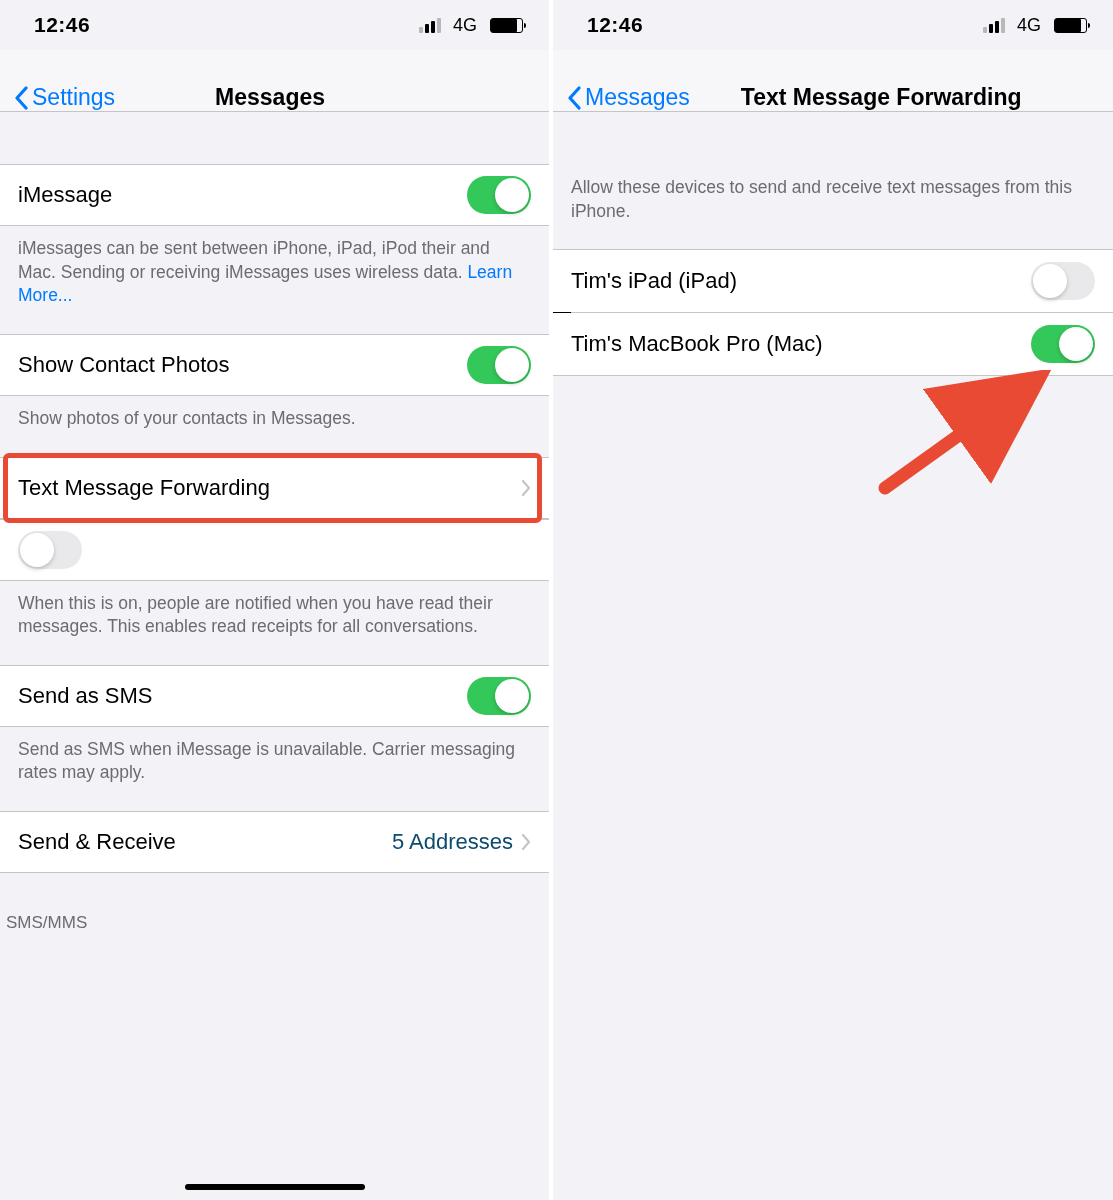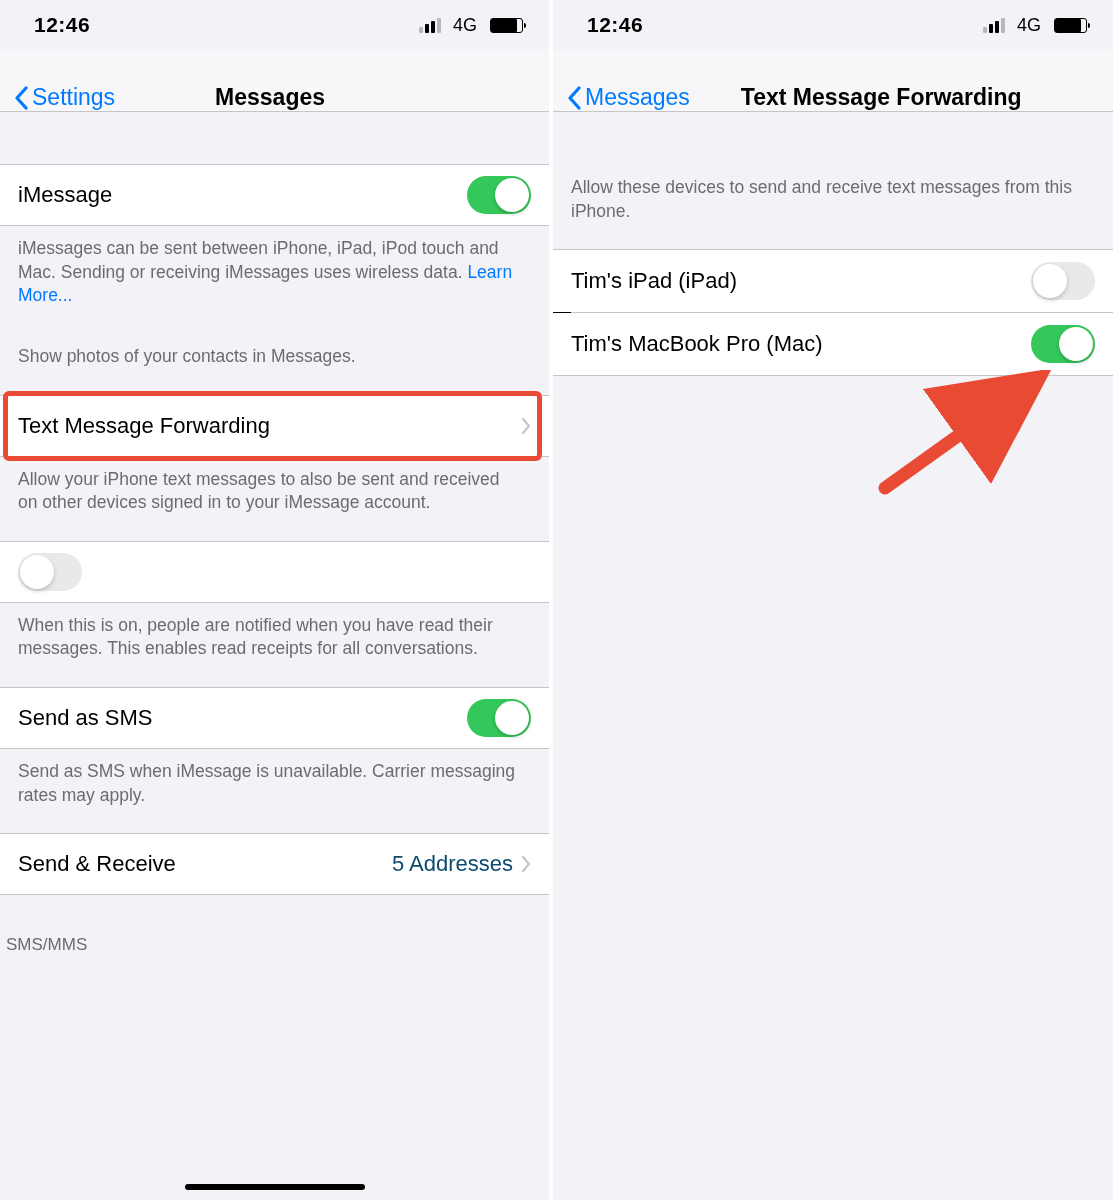"iMessages can be sent between" span { text: touch -> their }
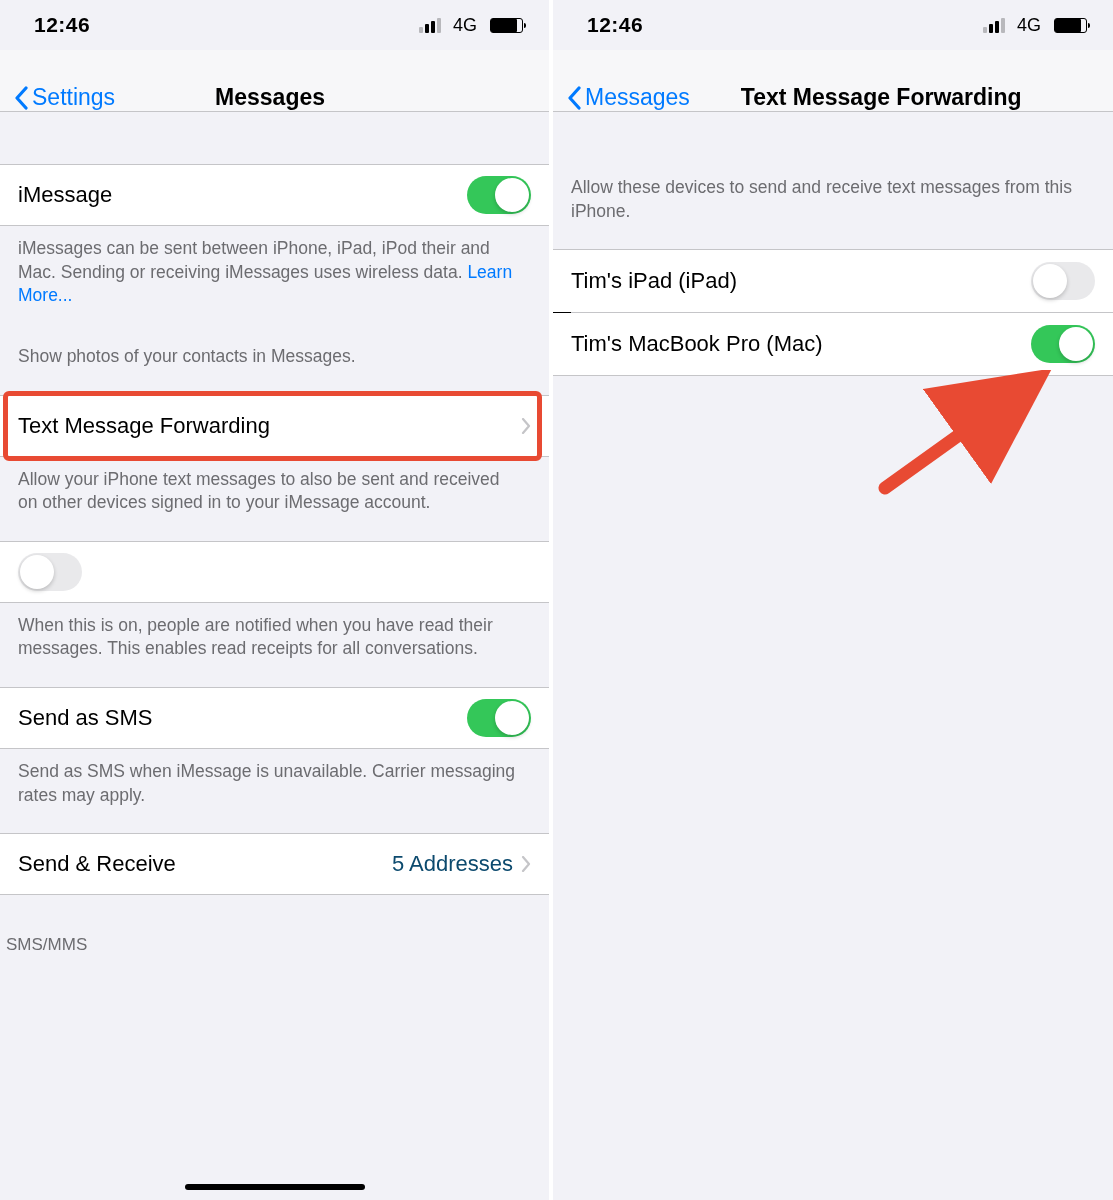"Show Contact Photos" div.cell { html: none -> <div> <div>Show Contact Photos</div> <div> <div></div> </div> </div> }
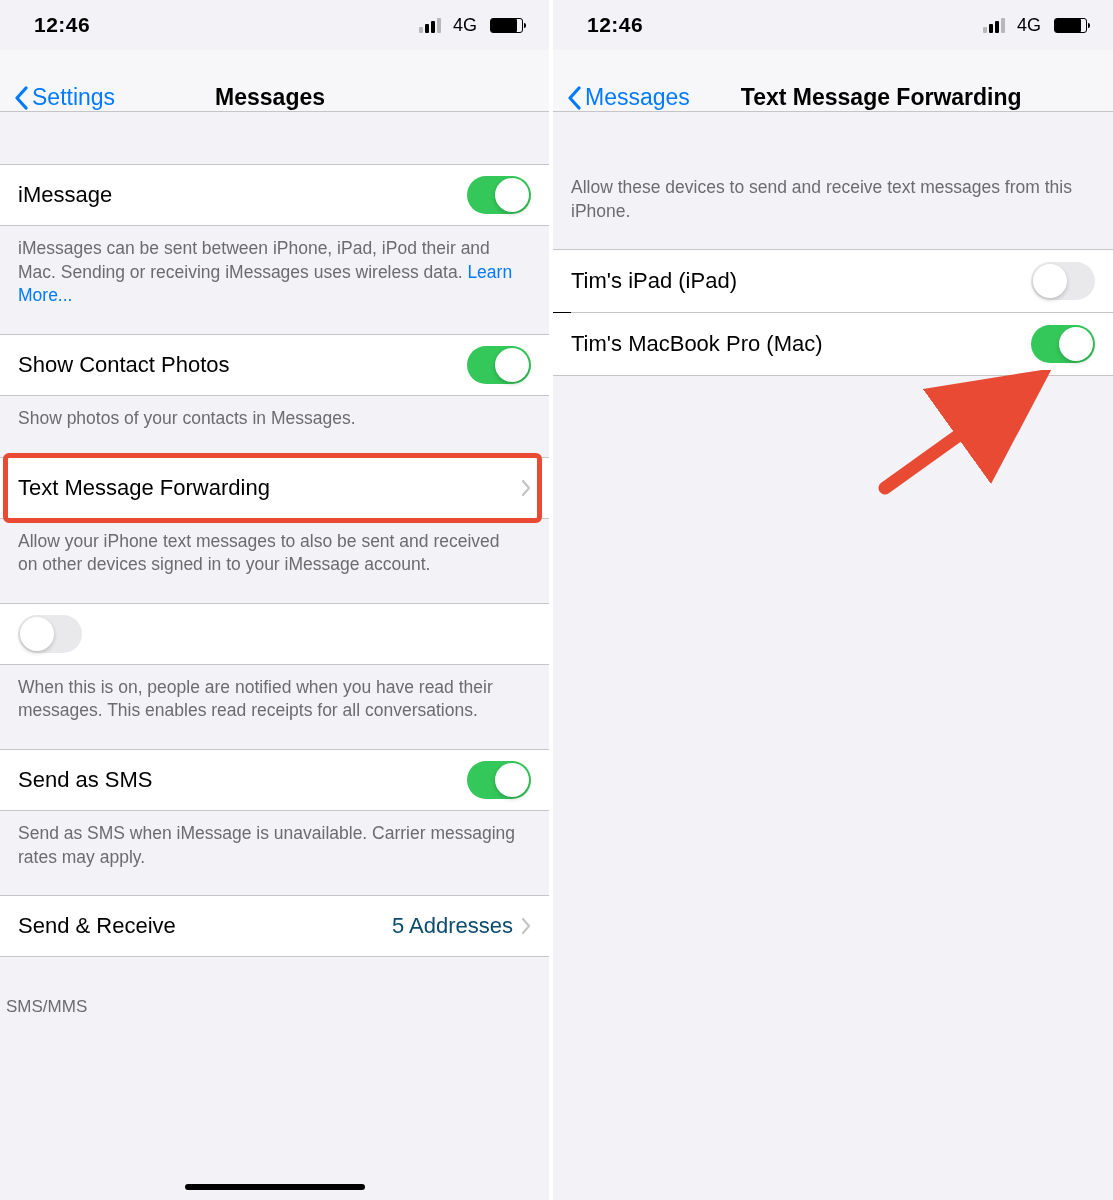"Allow your iPhone text messages" div.footer { html: <div>Allow your iPhone text messages to also be sent and received on other devices signed in to your iMessage account.</div> -> none }
